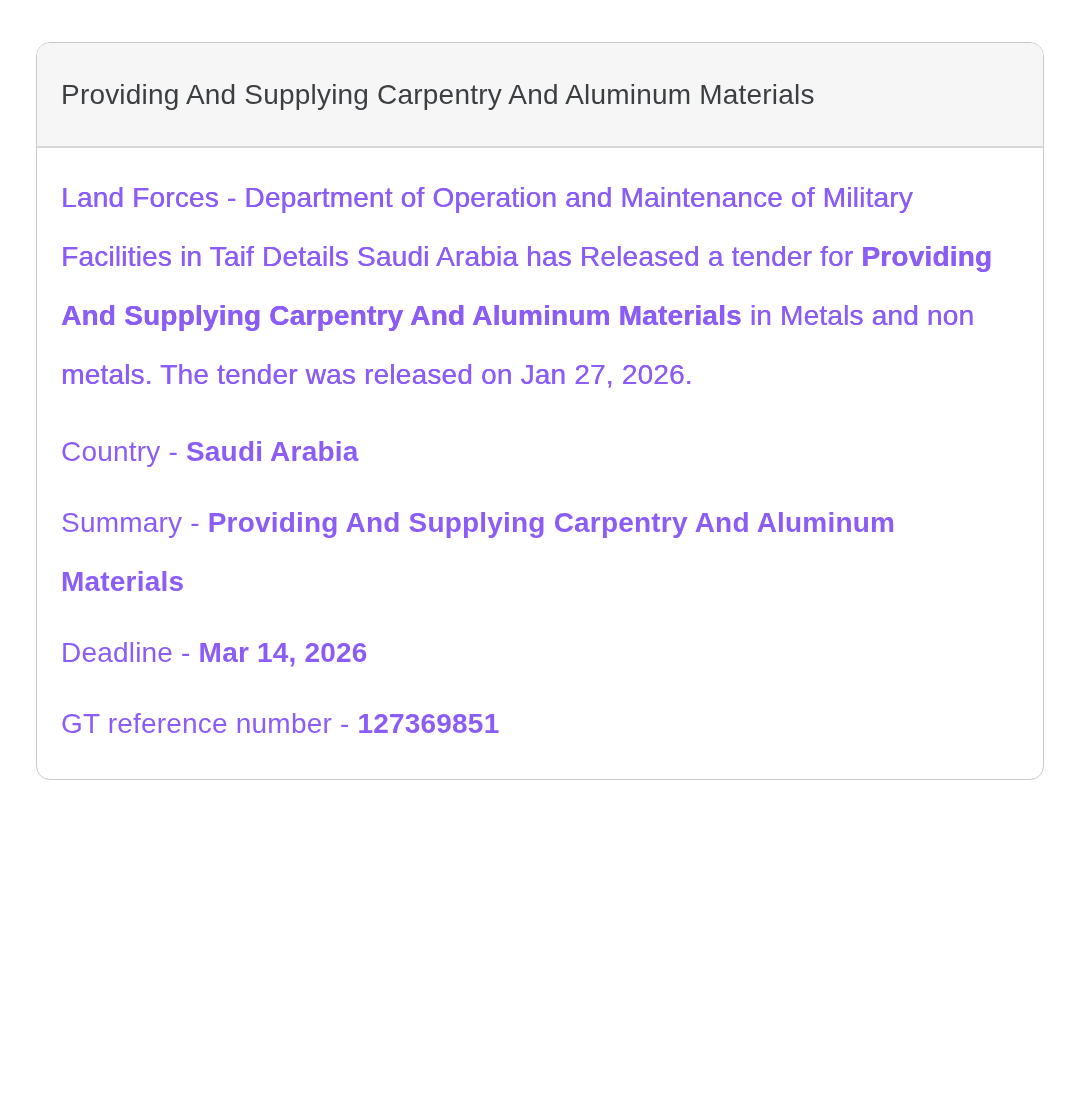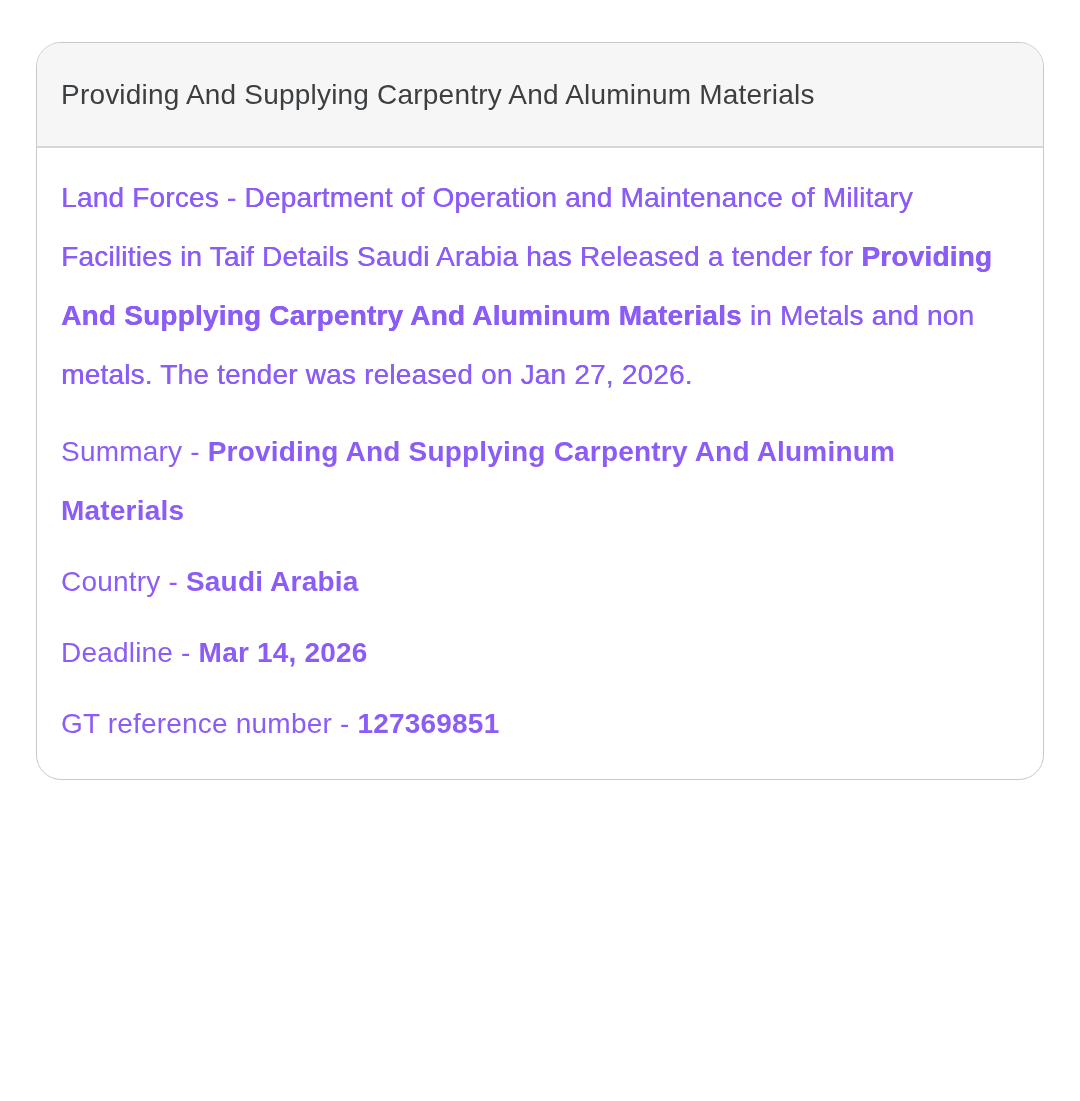"Providing And Supplying Carpentry And" .tender-card { border-radius: 25px -> 14px }
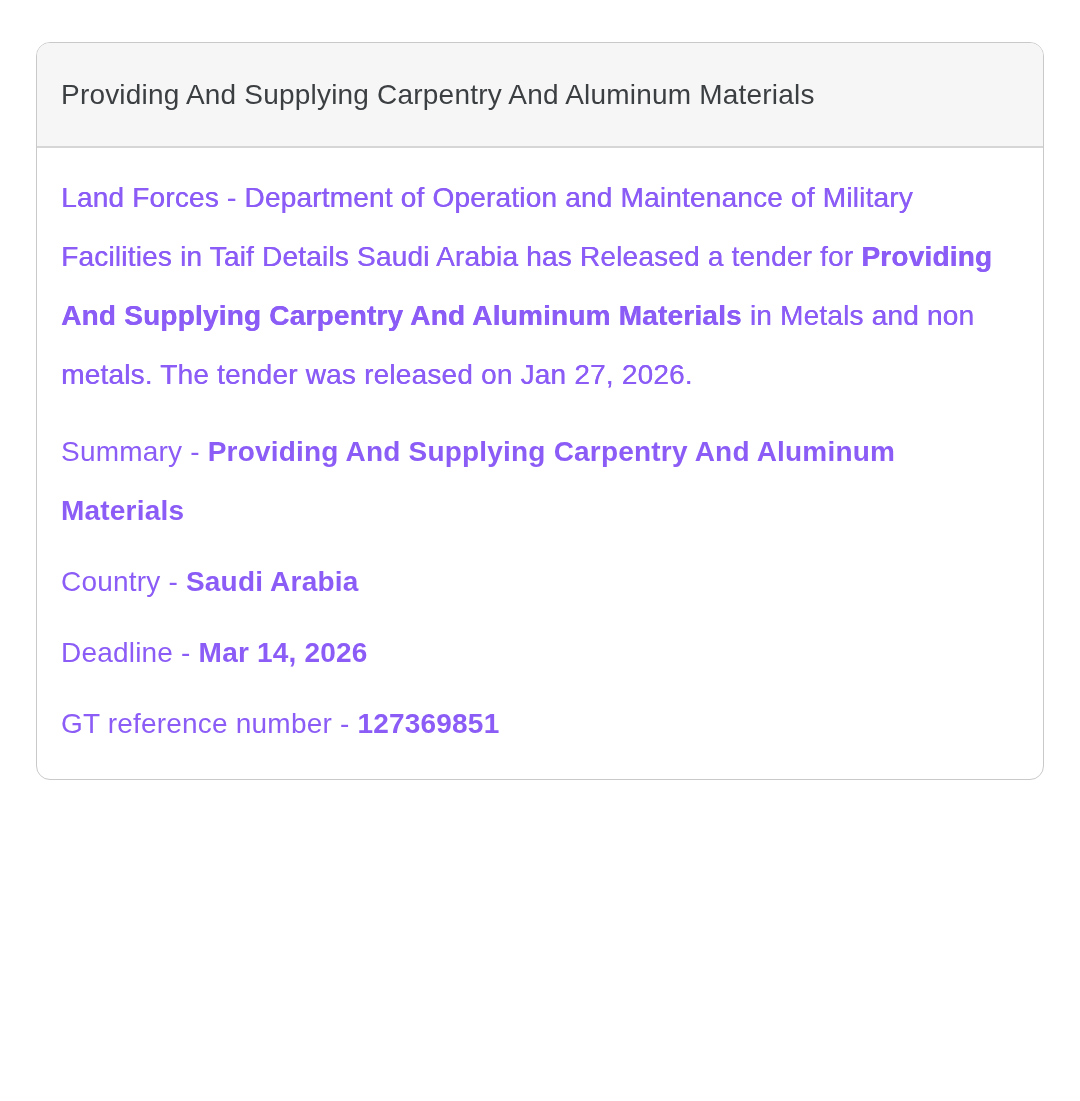"Summary - Providing And Supplying" p { order: before "Country - Saudi Arabia" -> after "Country - Saudi Arabia" }
